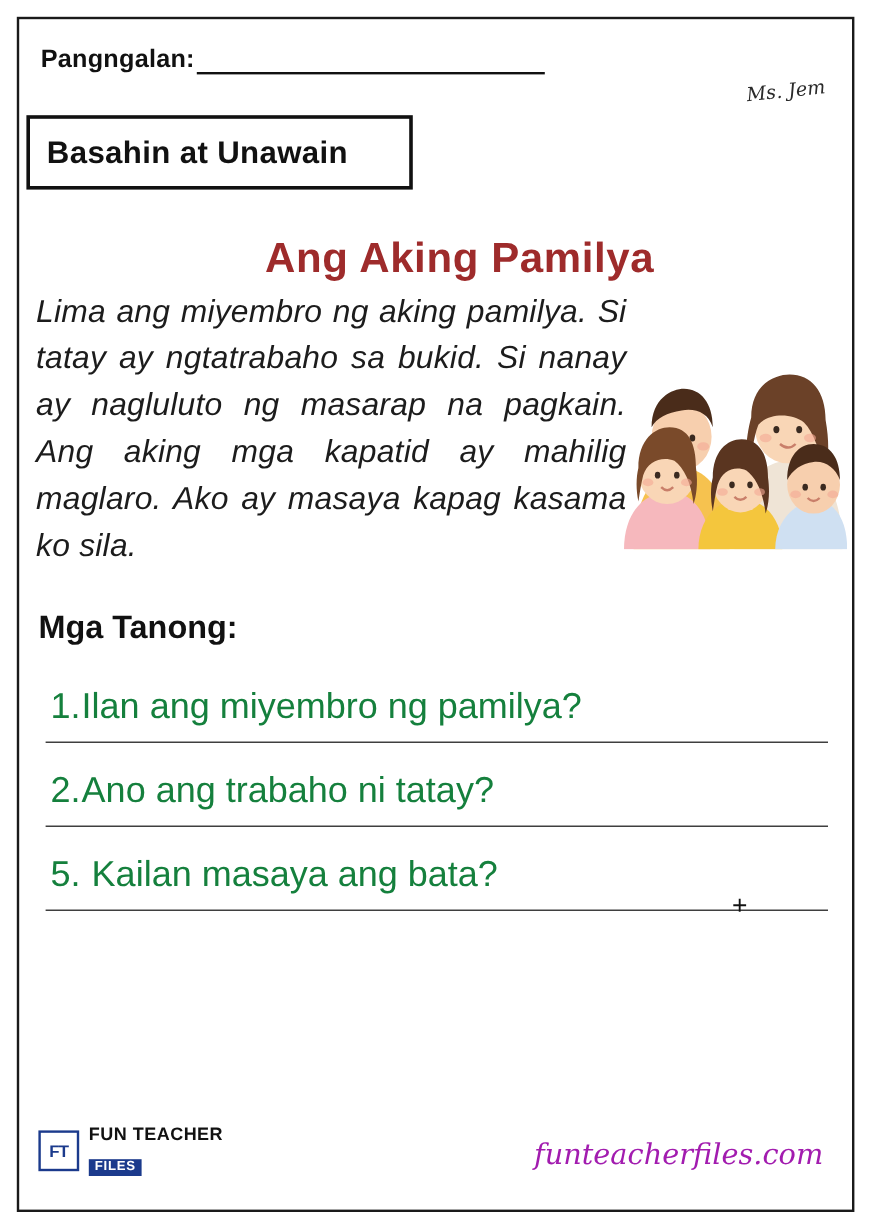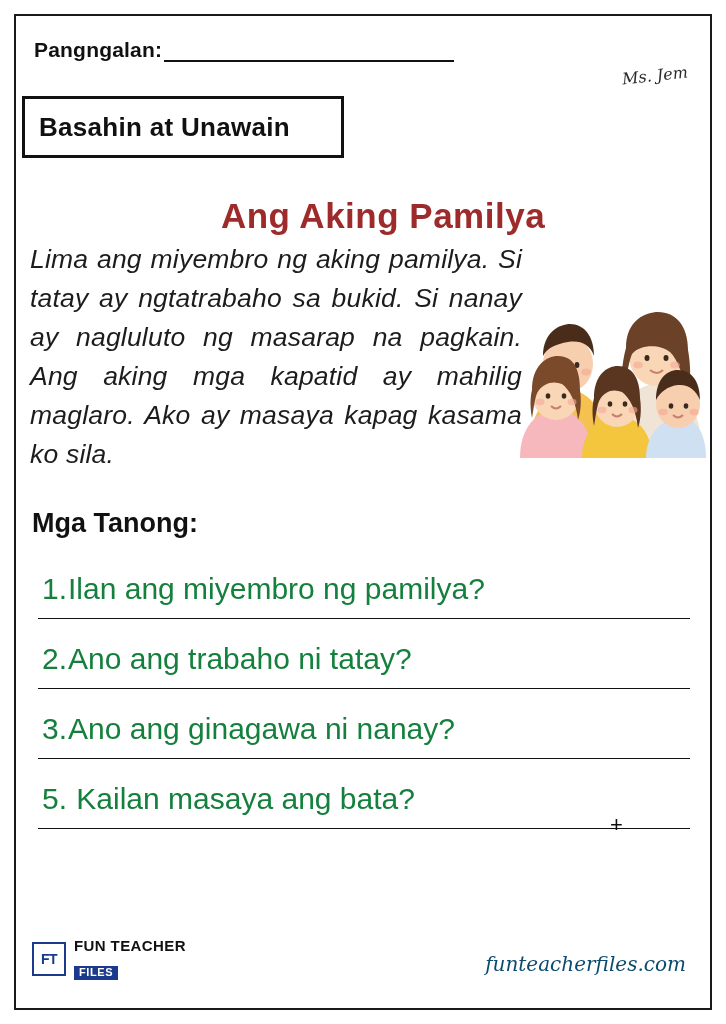"3.Ano ang ginagawa ni nanay?" div.q-item { html: <div> <div> <span>3.</span><span>Ano ang ginagawa ni nanay?</span> </div> <div></div> </div> -> none }
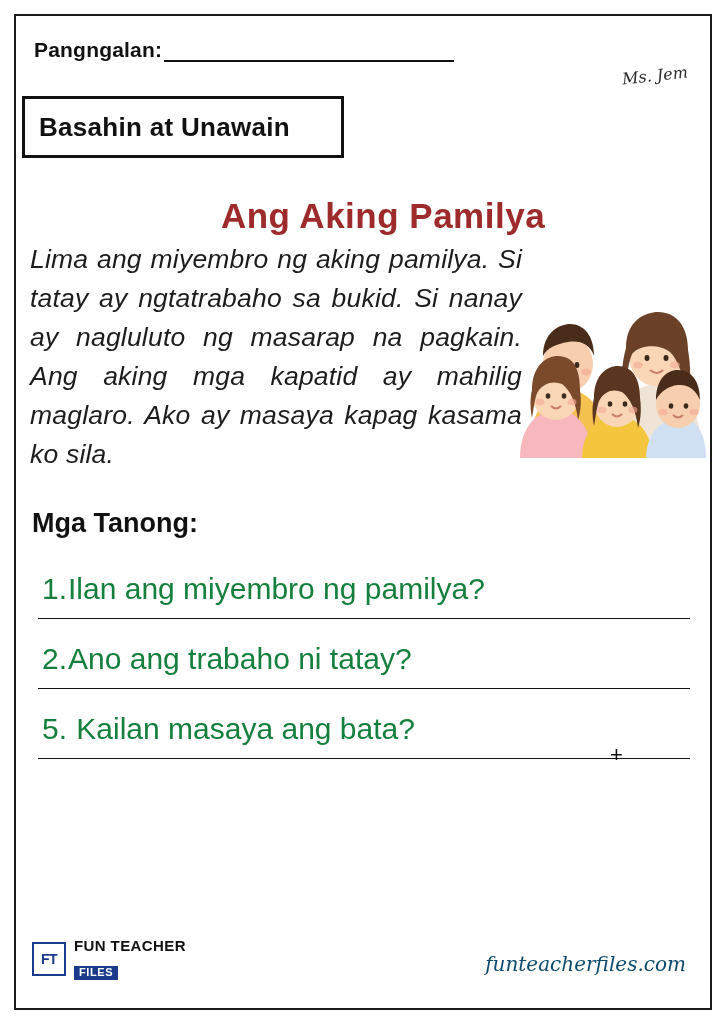"funteacherfiles.com" .site { color: #0c4a6e -> #a21caf; font-size: 20px -> 24px }
